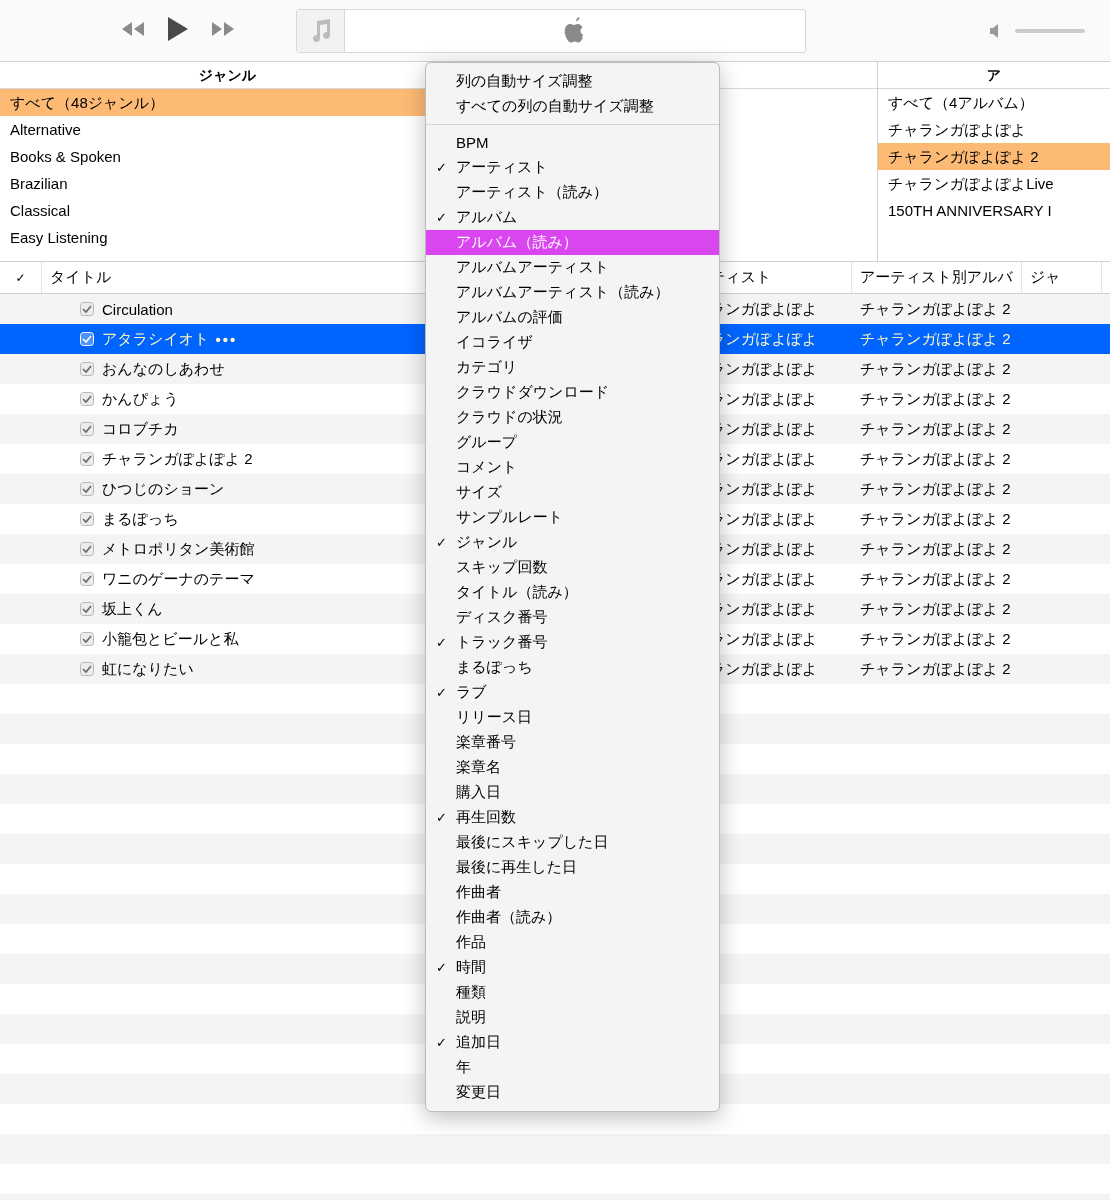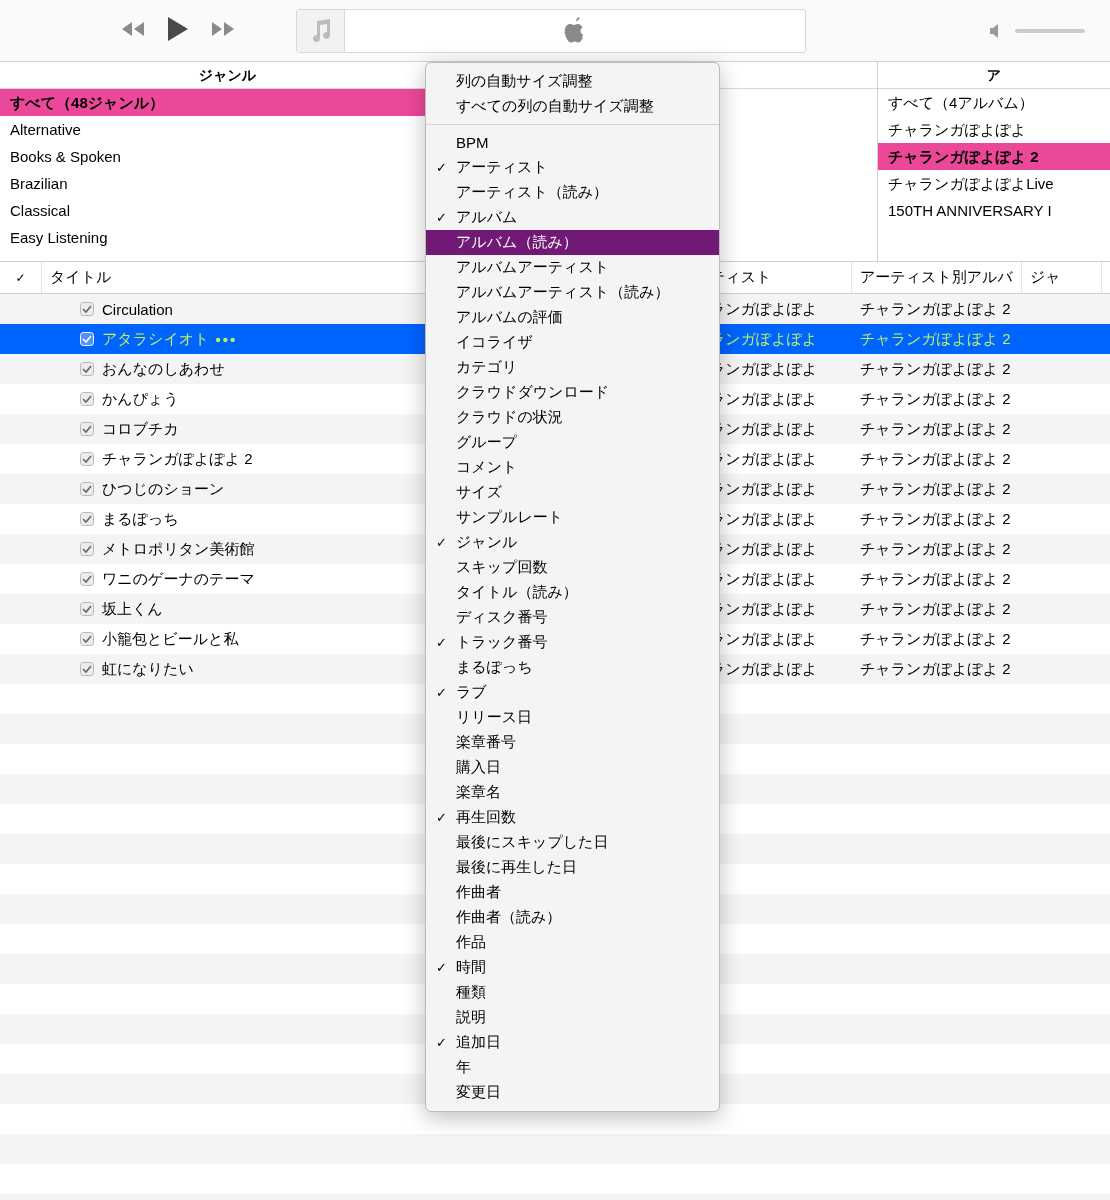"すべて（48ジャンル）" .browser-item.selected-inactive { background: #ec4899 -> #fdba74; font-weight: bold -> none }
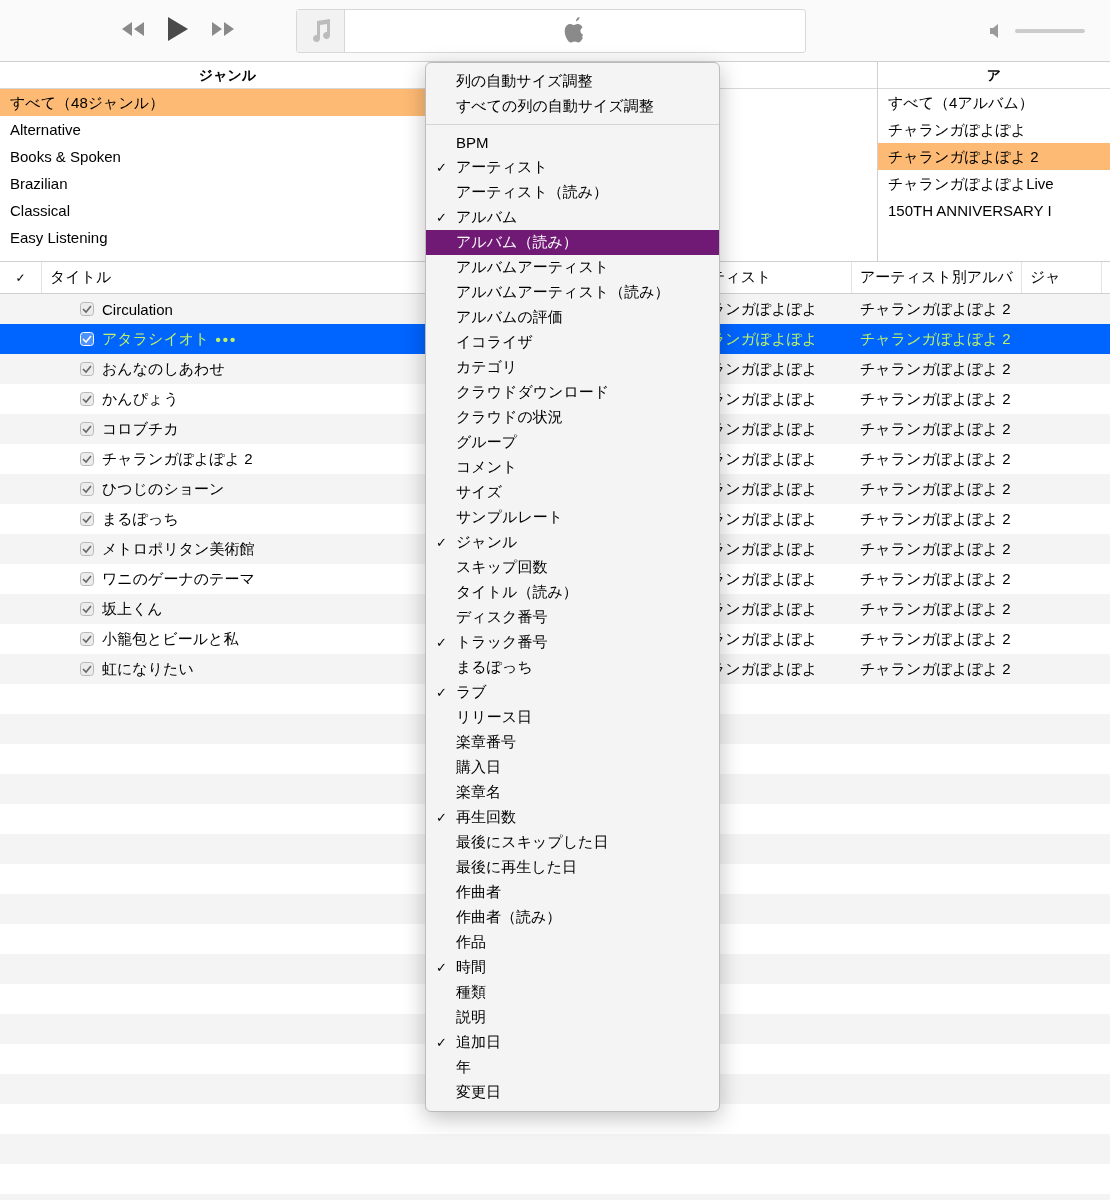"アルバム（読み）" .menu-item.highlighted { background: #701a75 -> #d946ef }
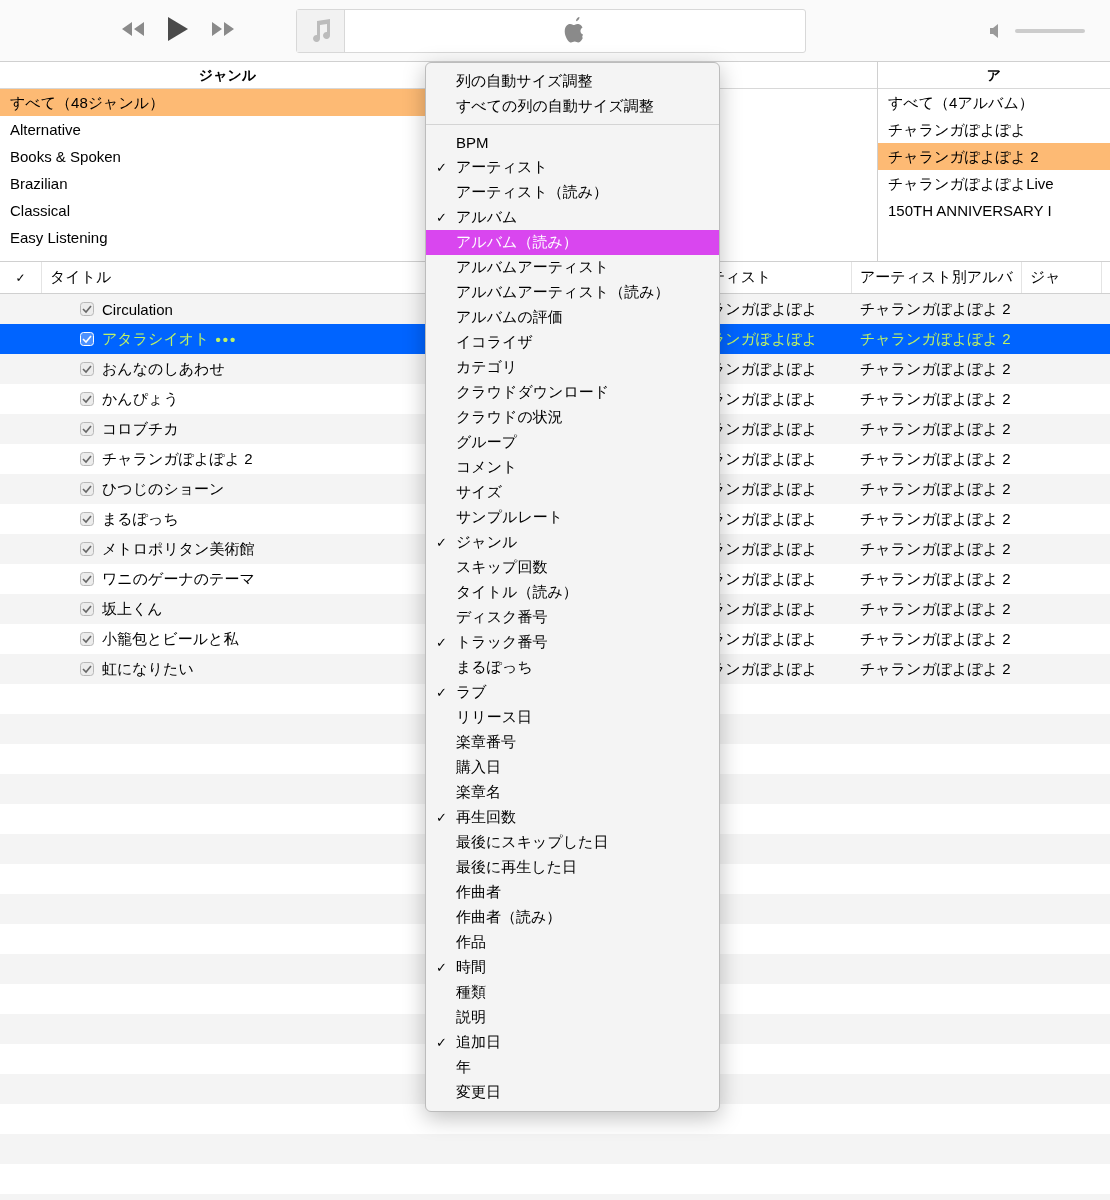"アタラシイオト" .track-row.selected { color: #bef264 -> #fef9c3 }
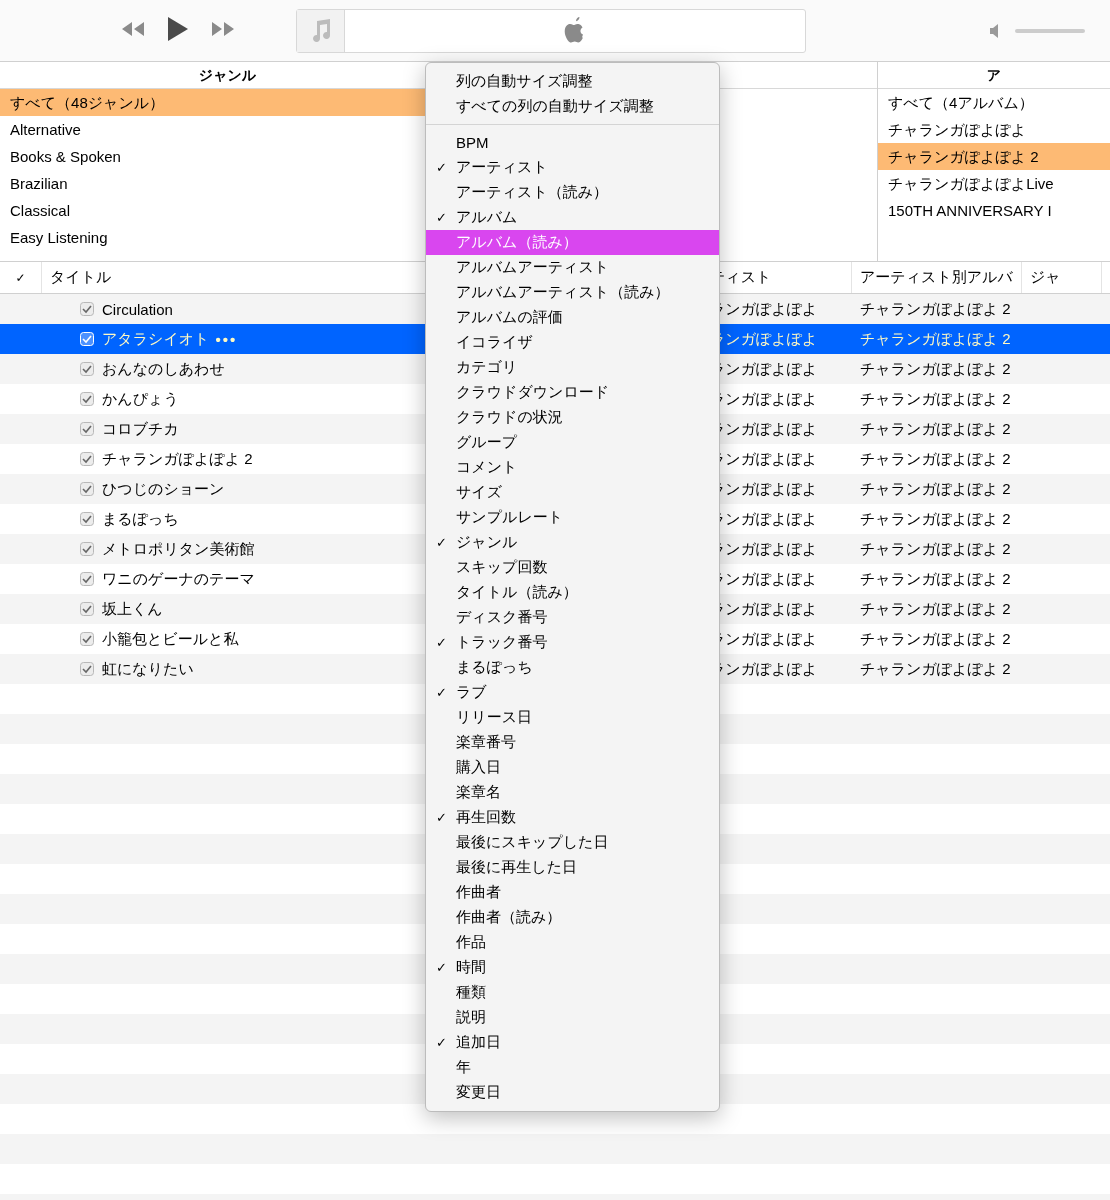"購入日" div.menu-item { order: before "楽章名" -> after "楽章名" }
